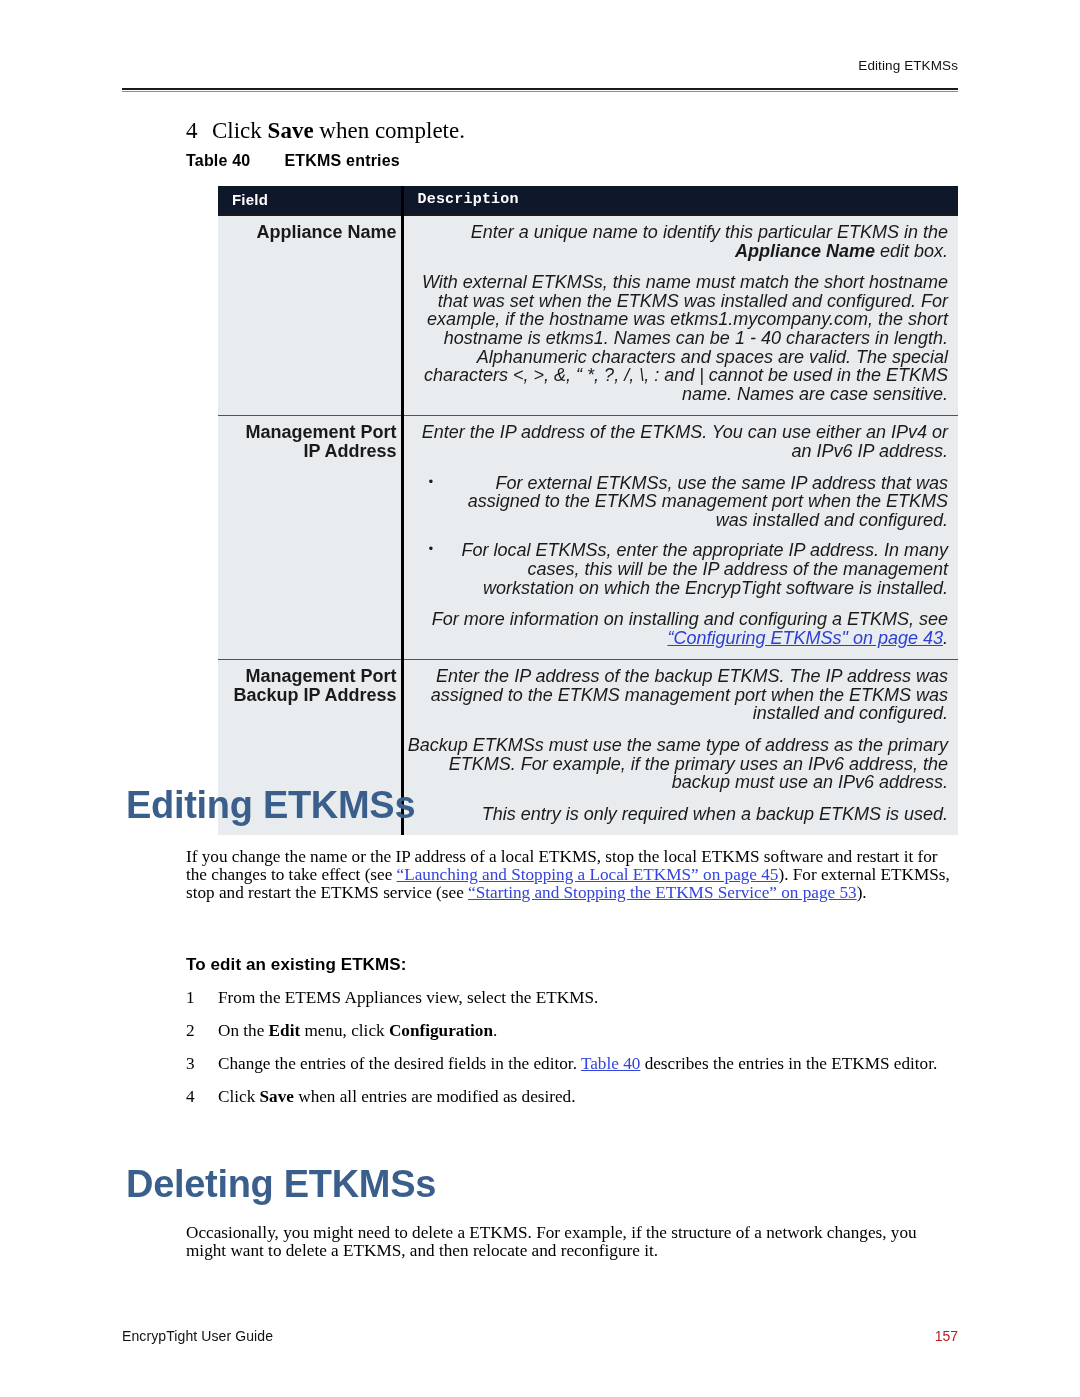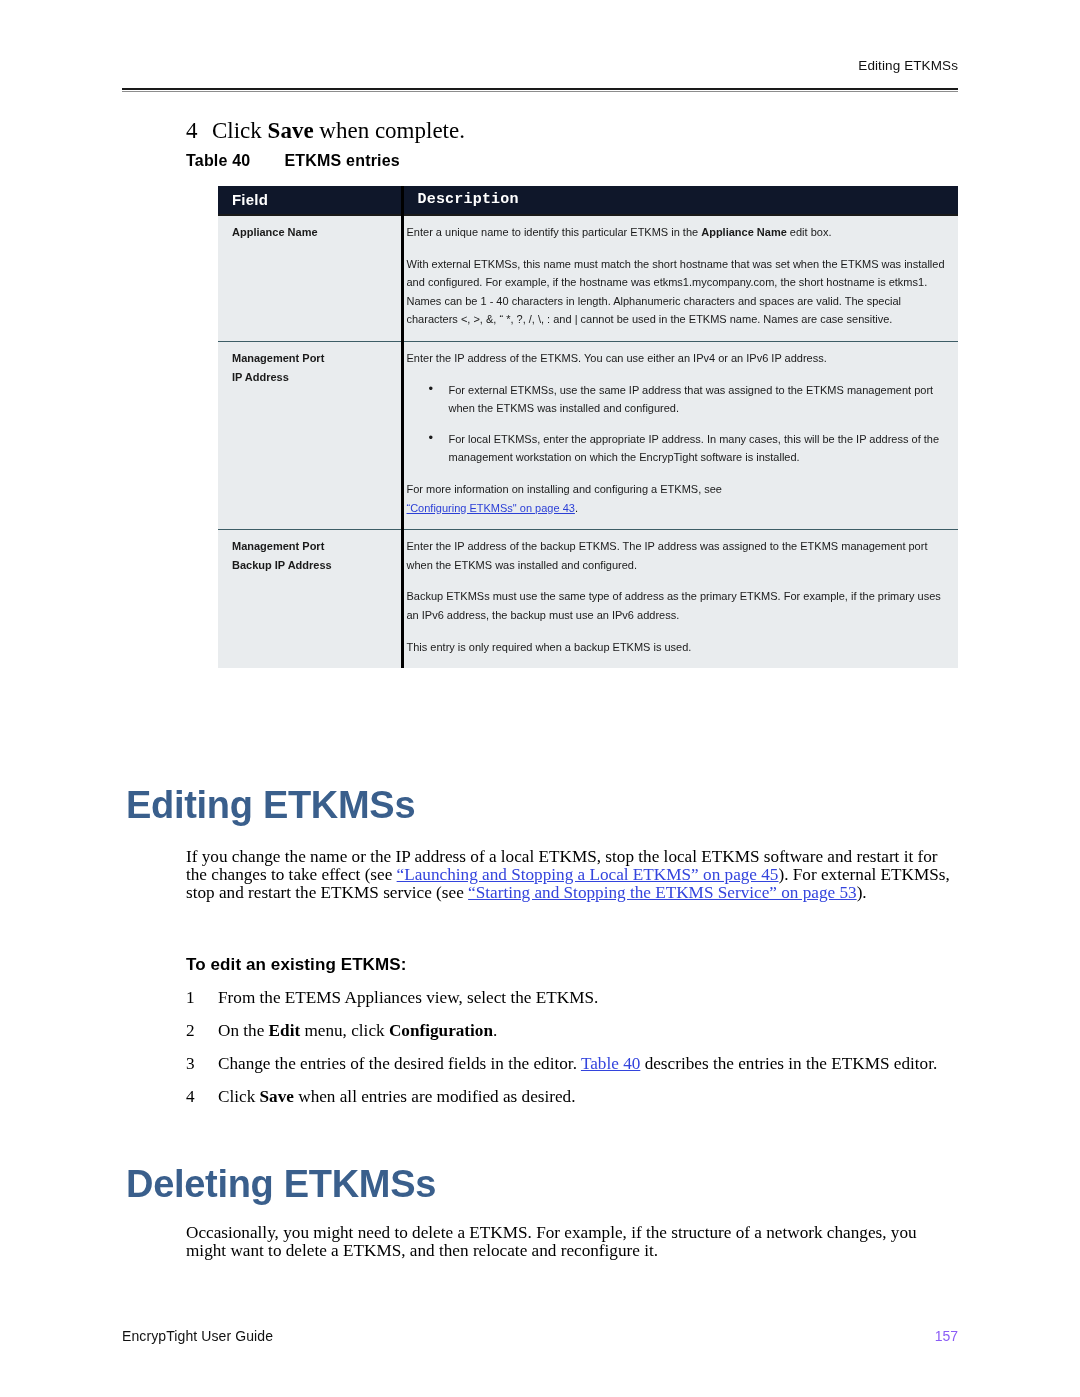"Appliance Name" .tbl tbody td { font-size: 11px -> 18px; text-align: none -> right }
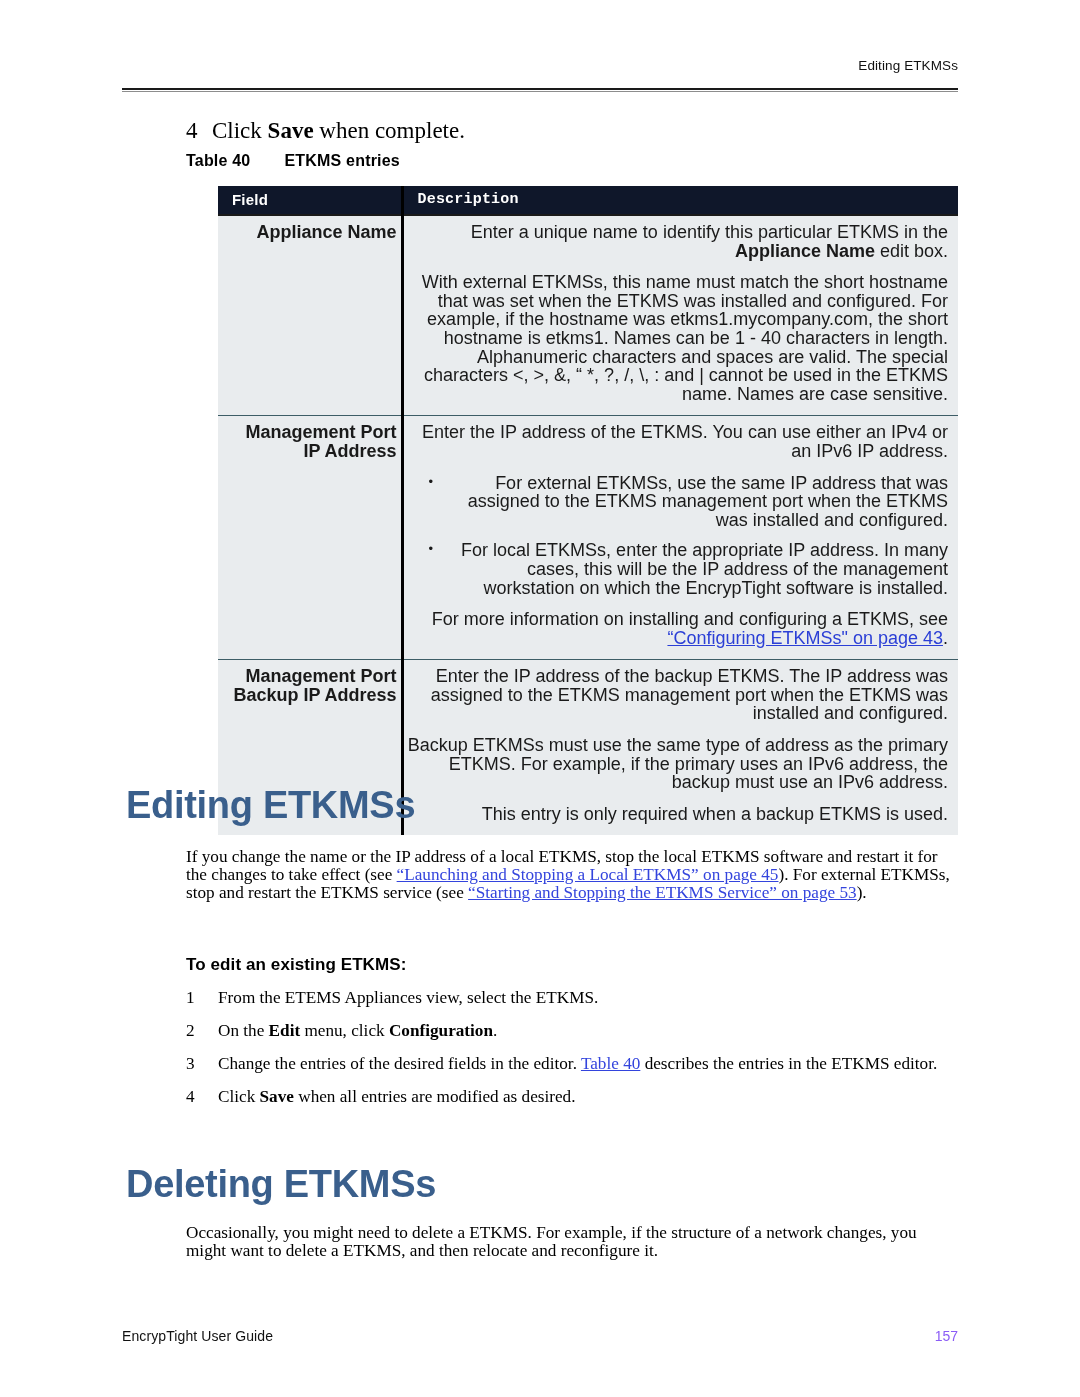"Enter a unique name to" .tbl tbody td.desc { font-style: none -> italic }
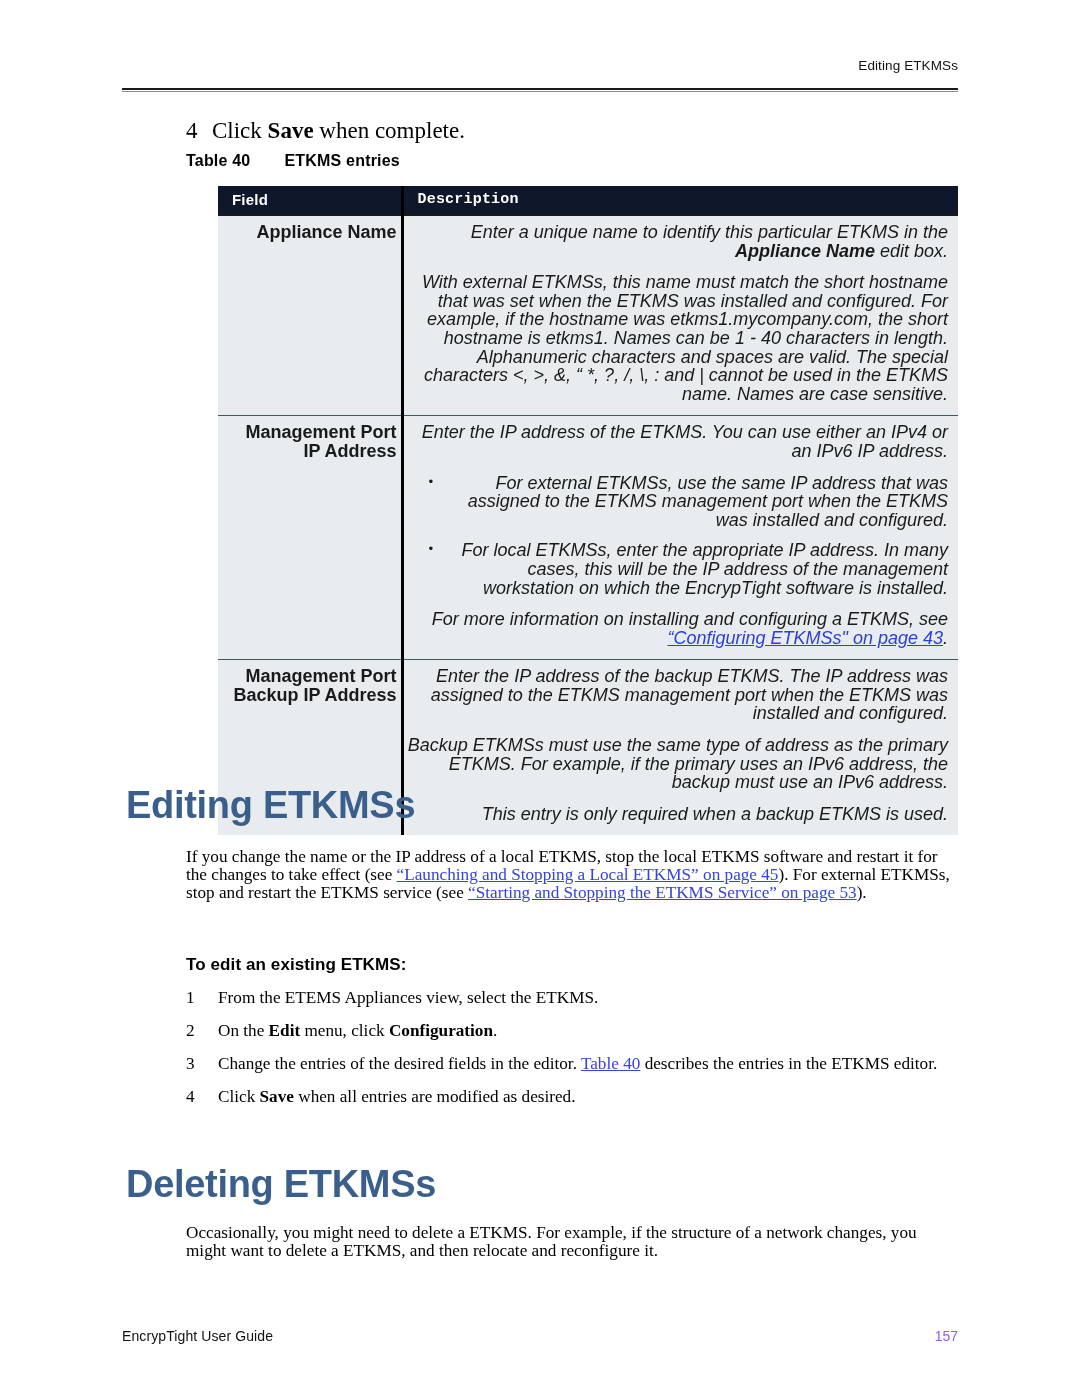"157" .footer-right { color: #8b5cf6 -> #b91c1c }
